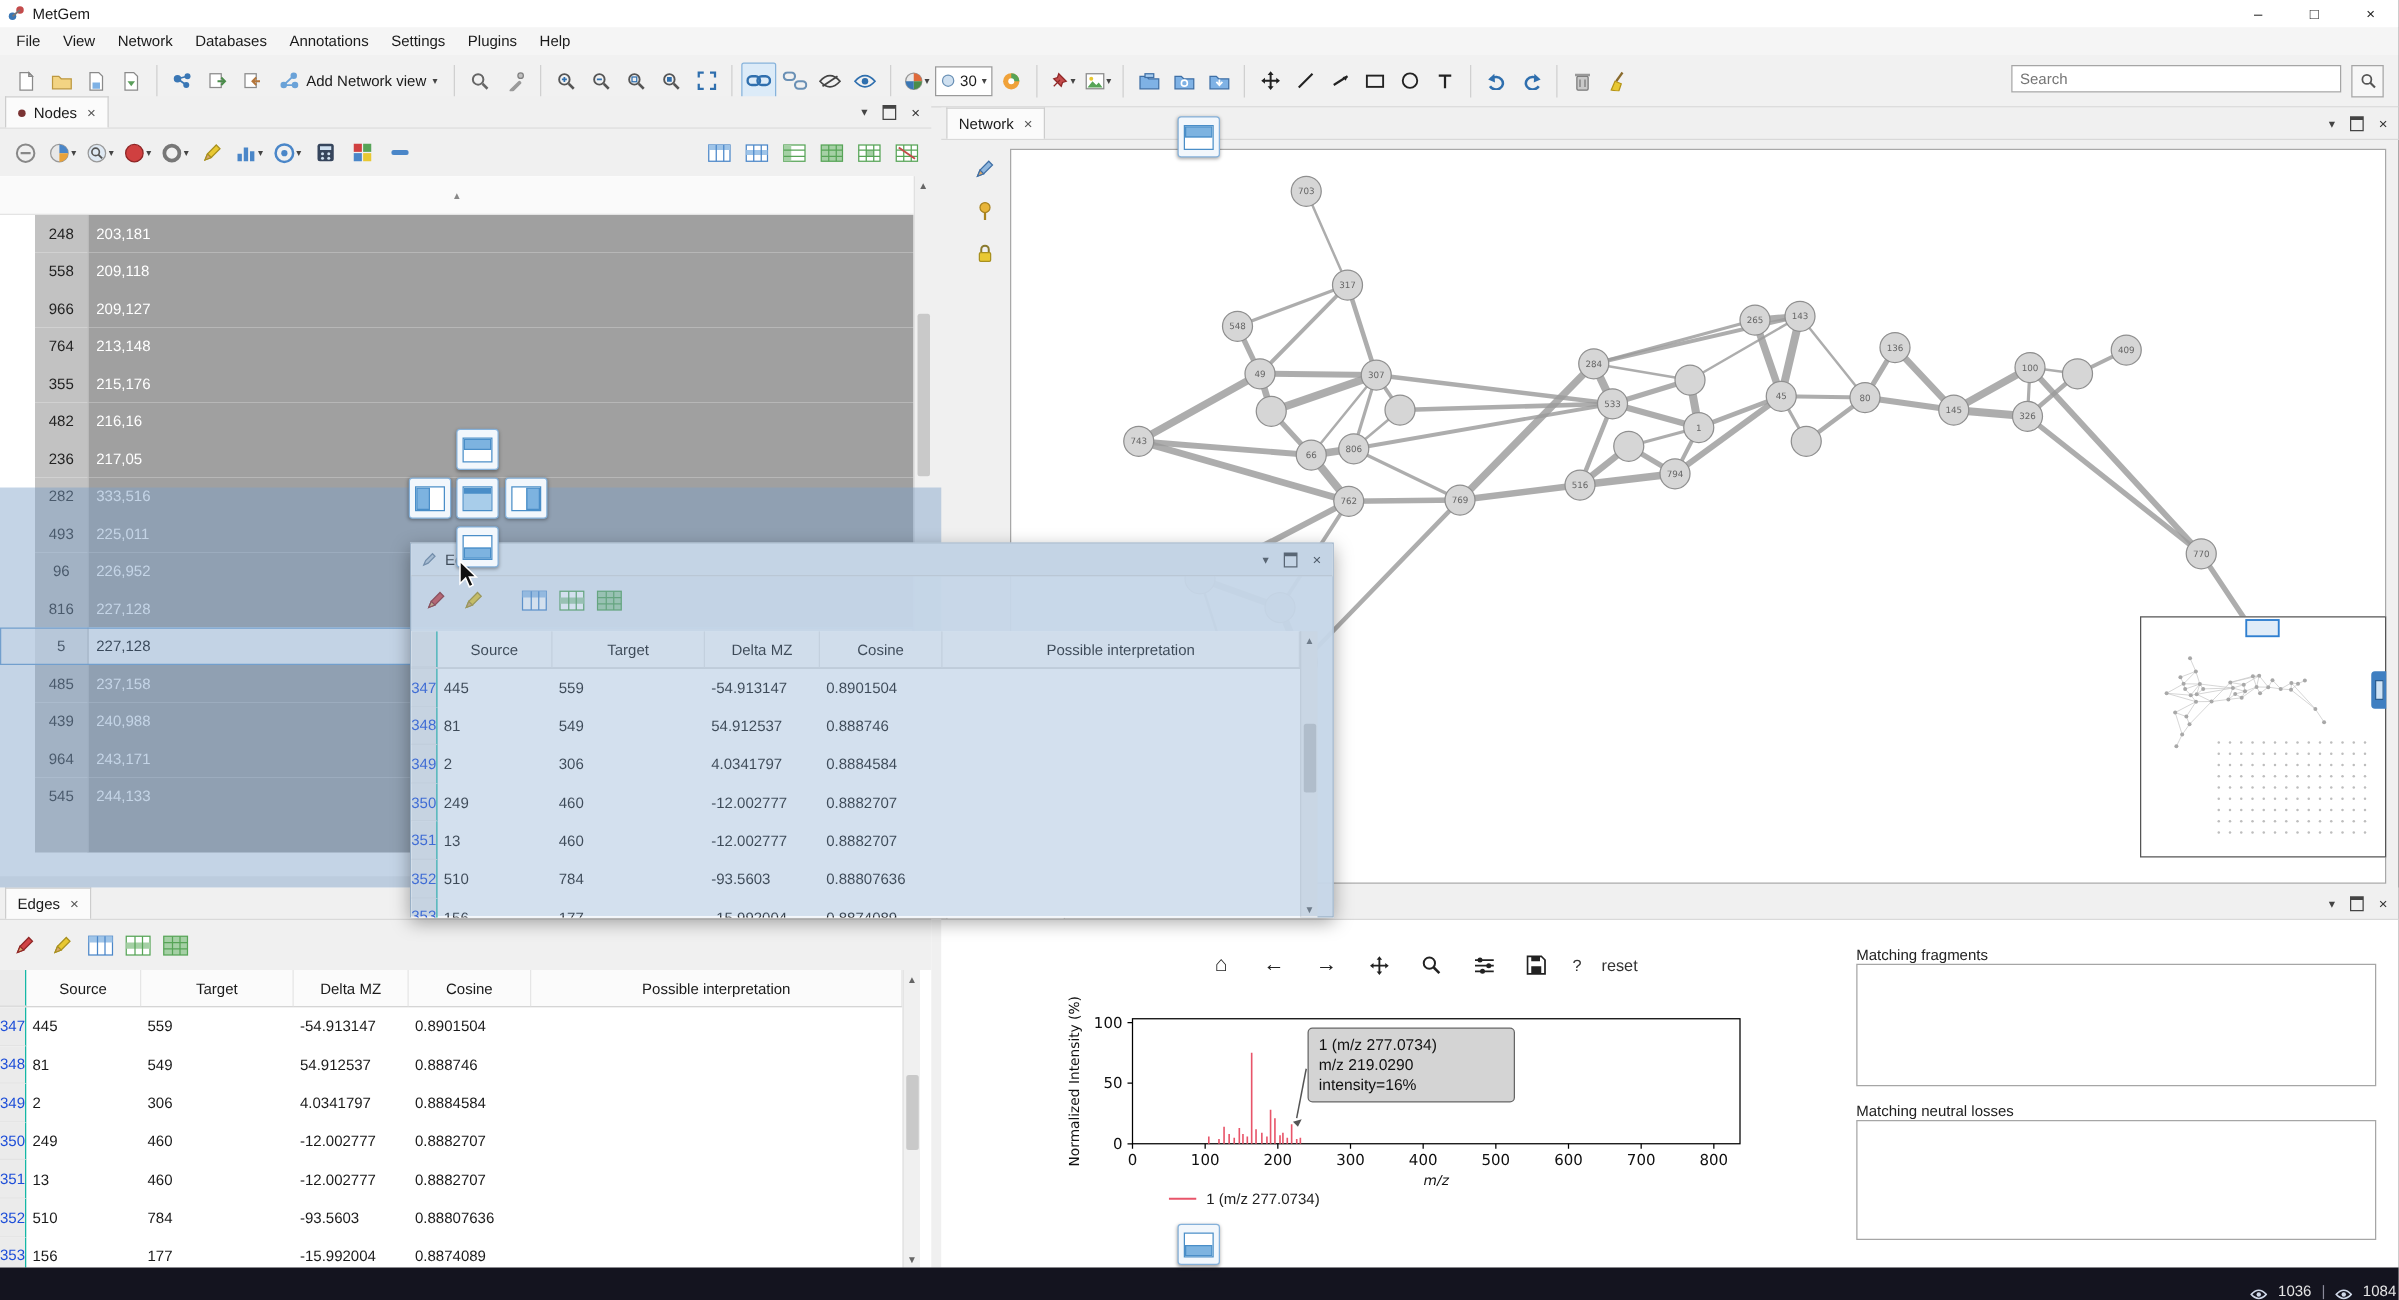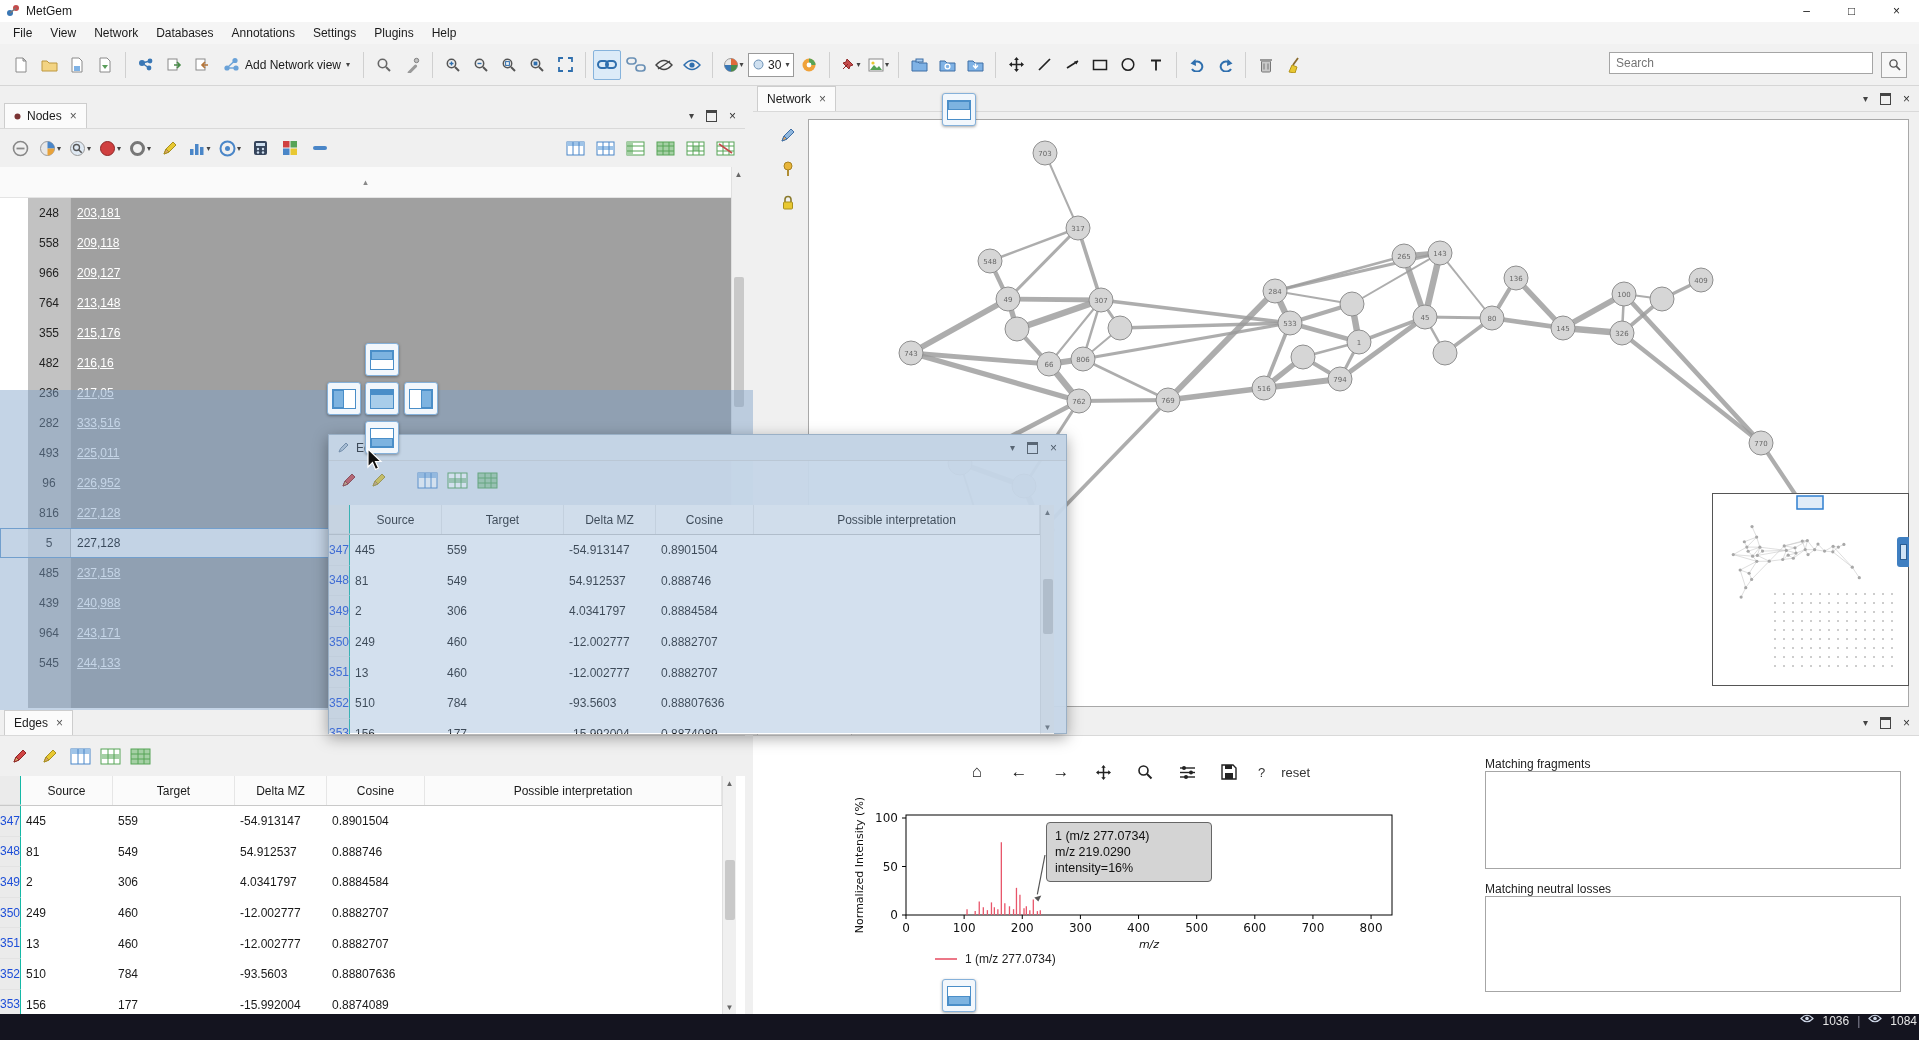"Nodes" div.abs { top: 103px -> 77px }
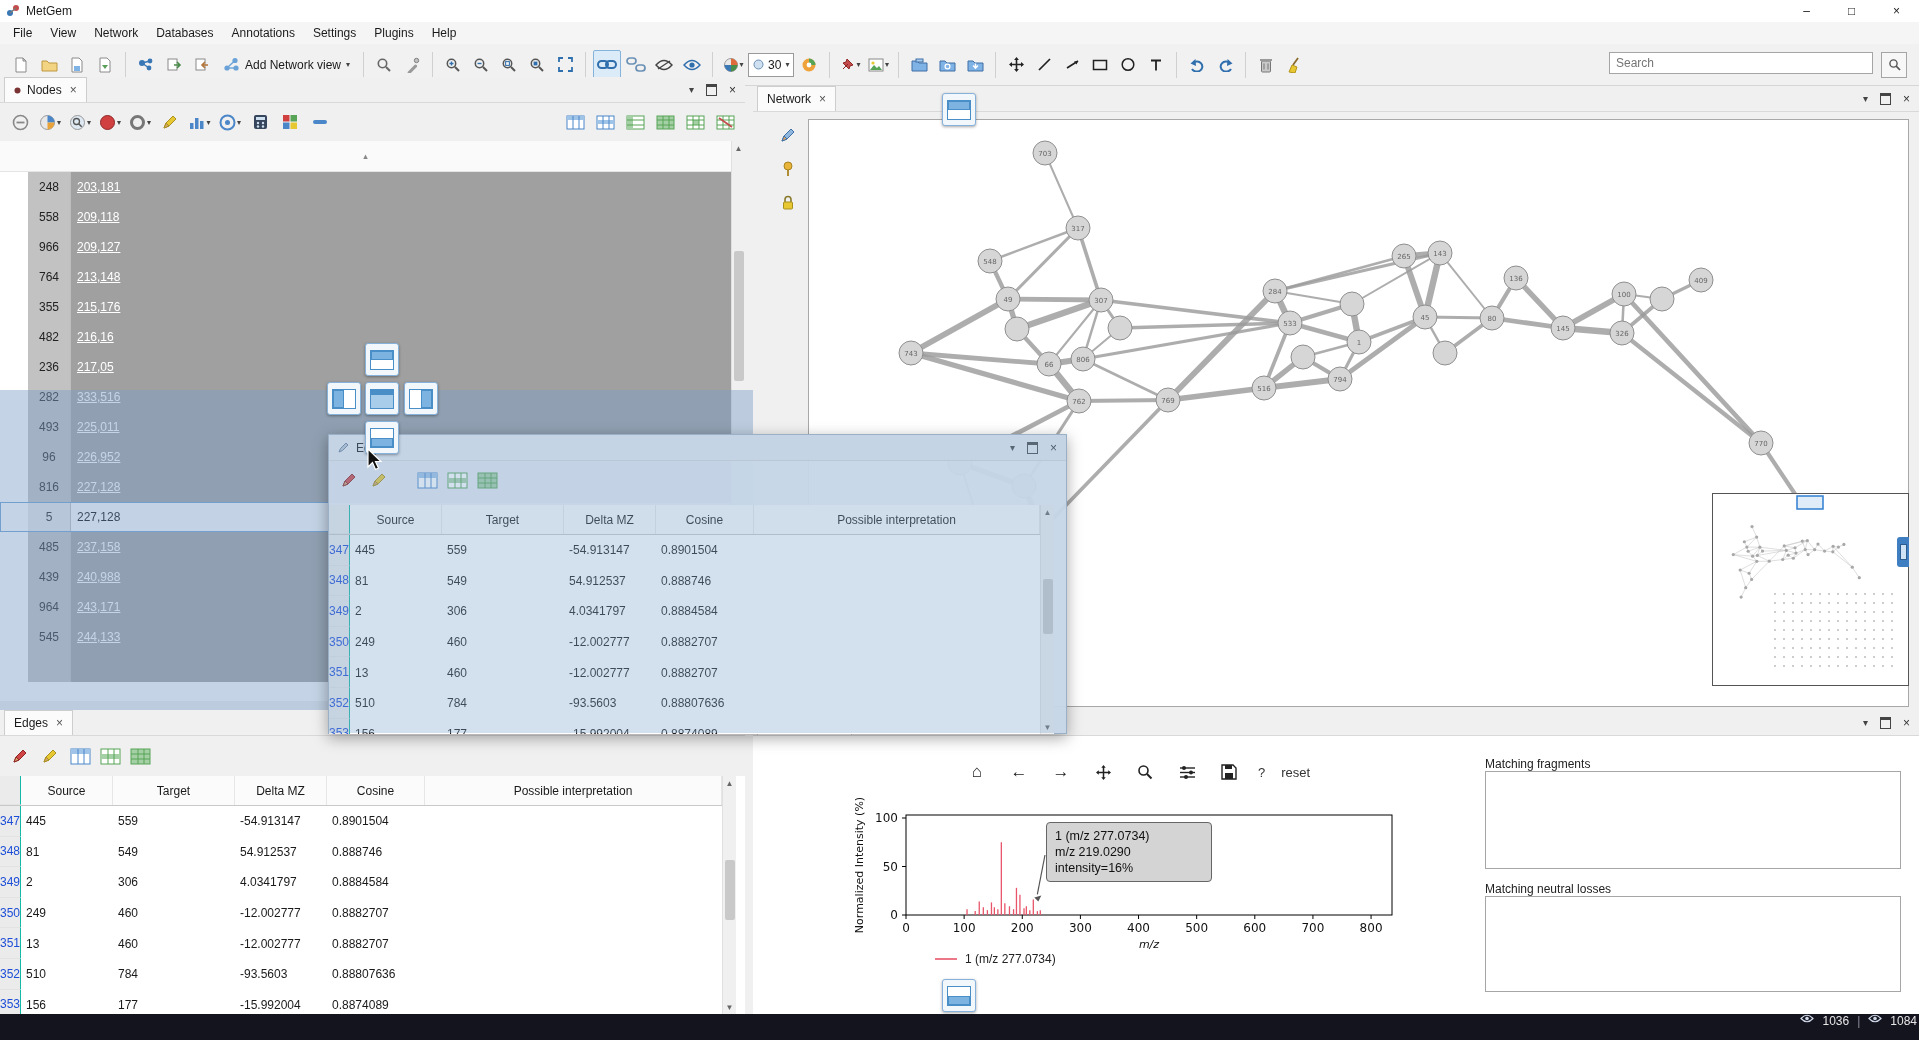"203,181" .ntr.sel .ntc-val { text-decoration: underline -> none }
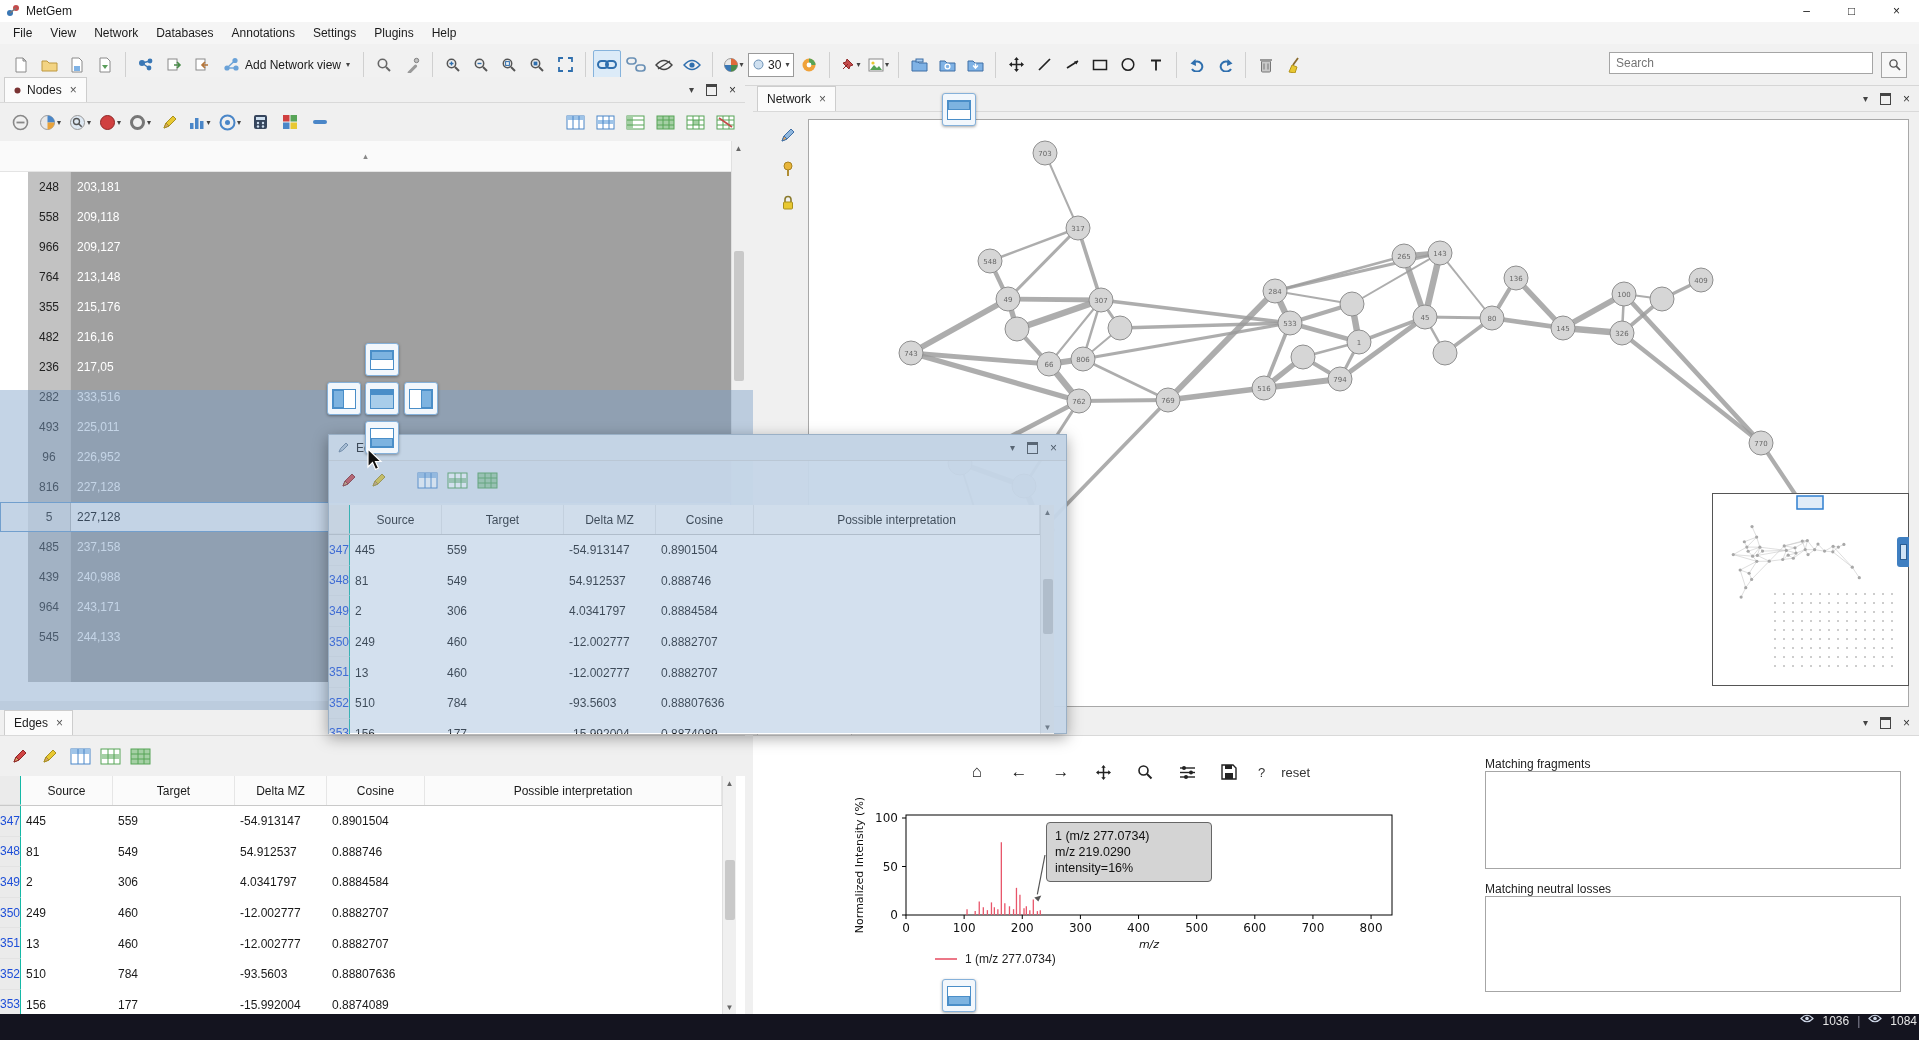"1036" .statusbar { align-items: flex-start -> flex-end }
